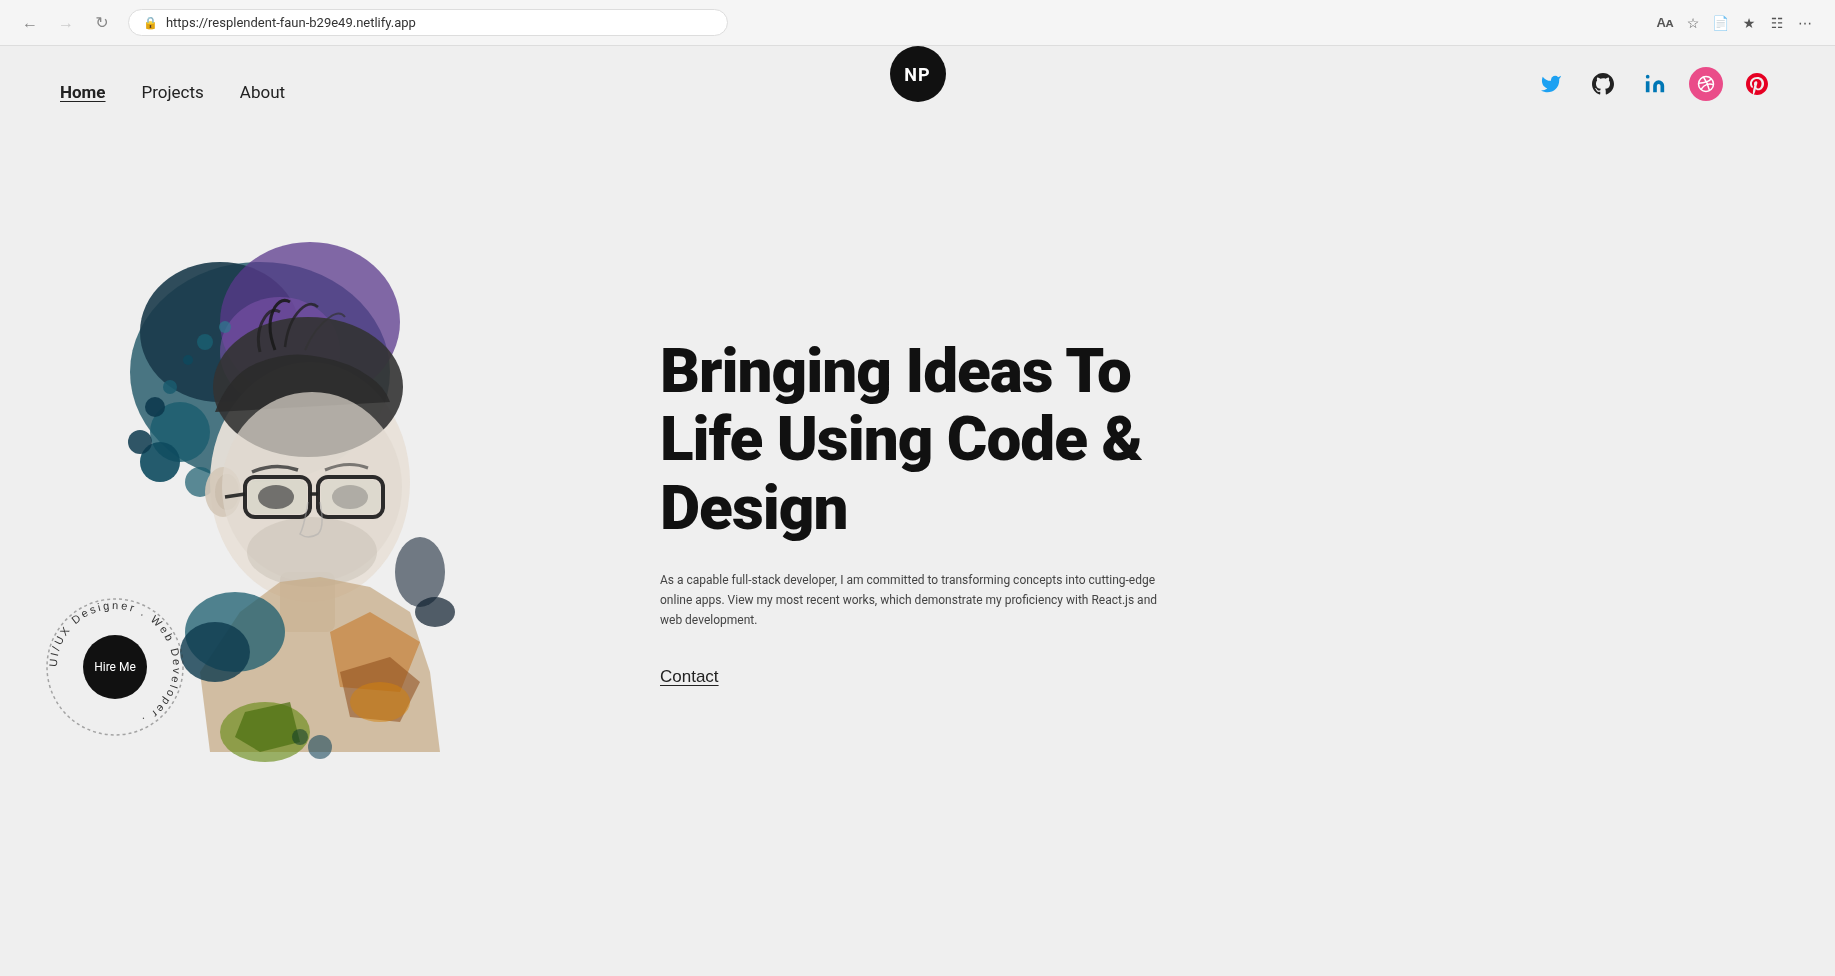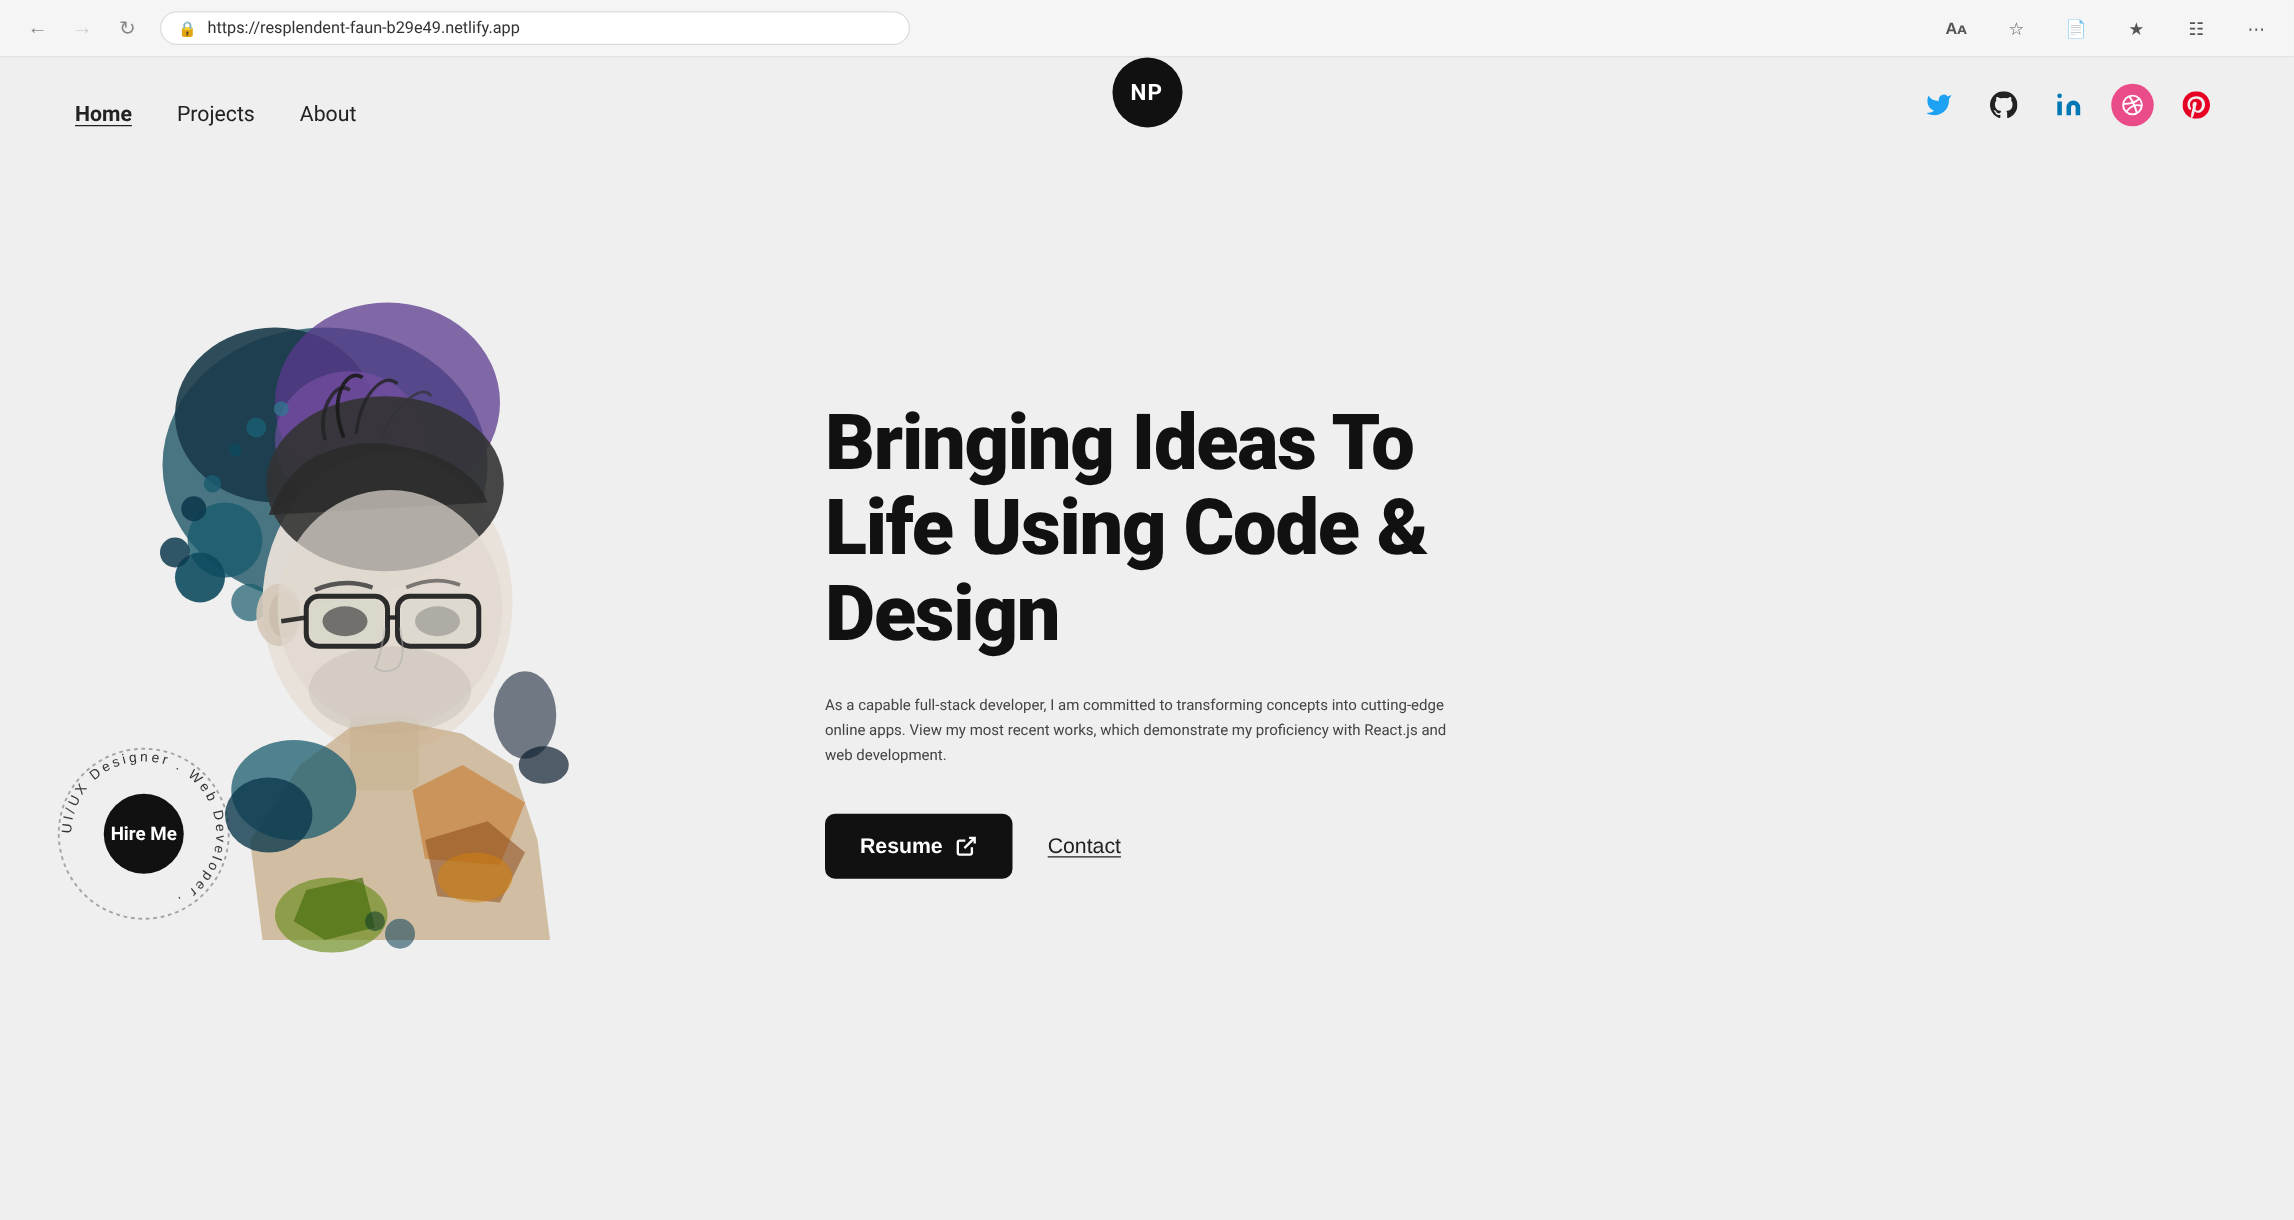"Aᴀ" .browser-tools { gap: 20px -> 0 }
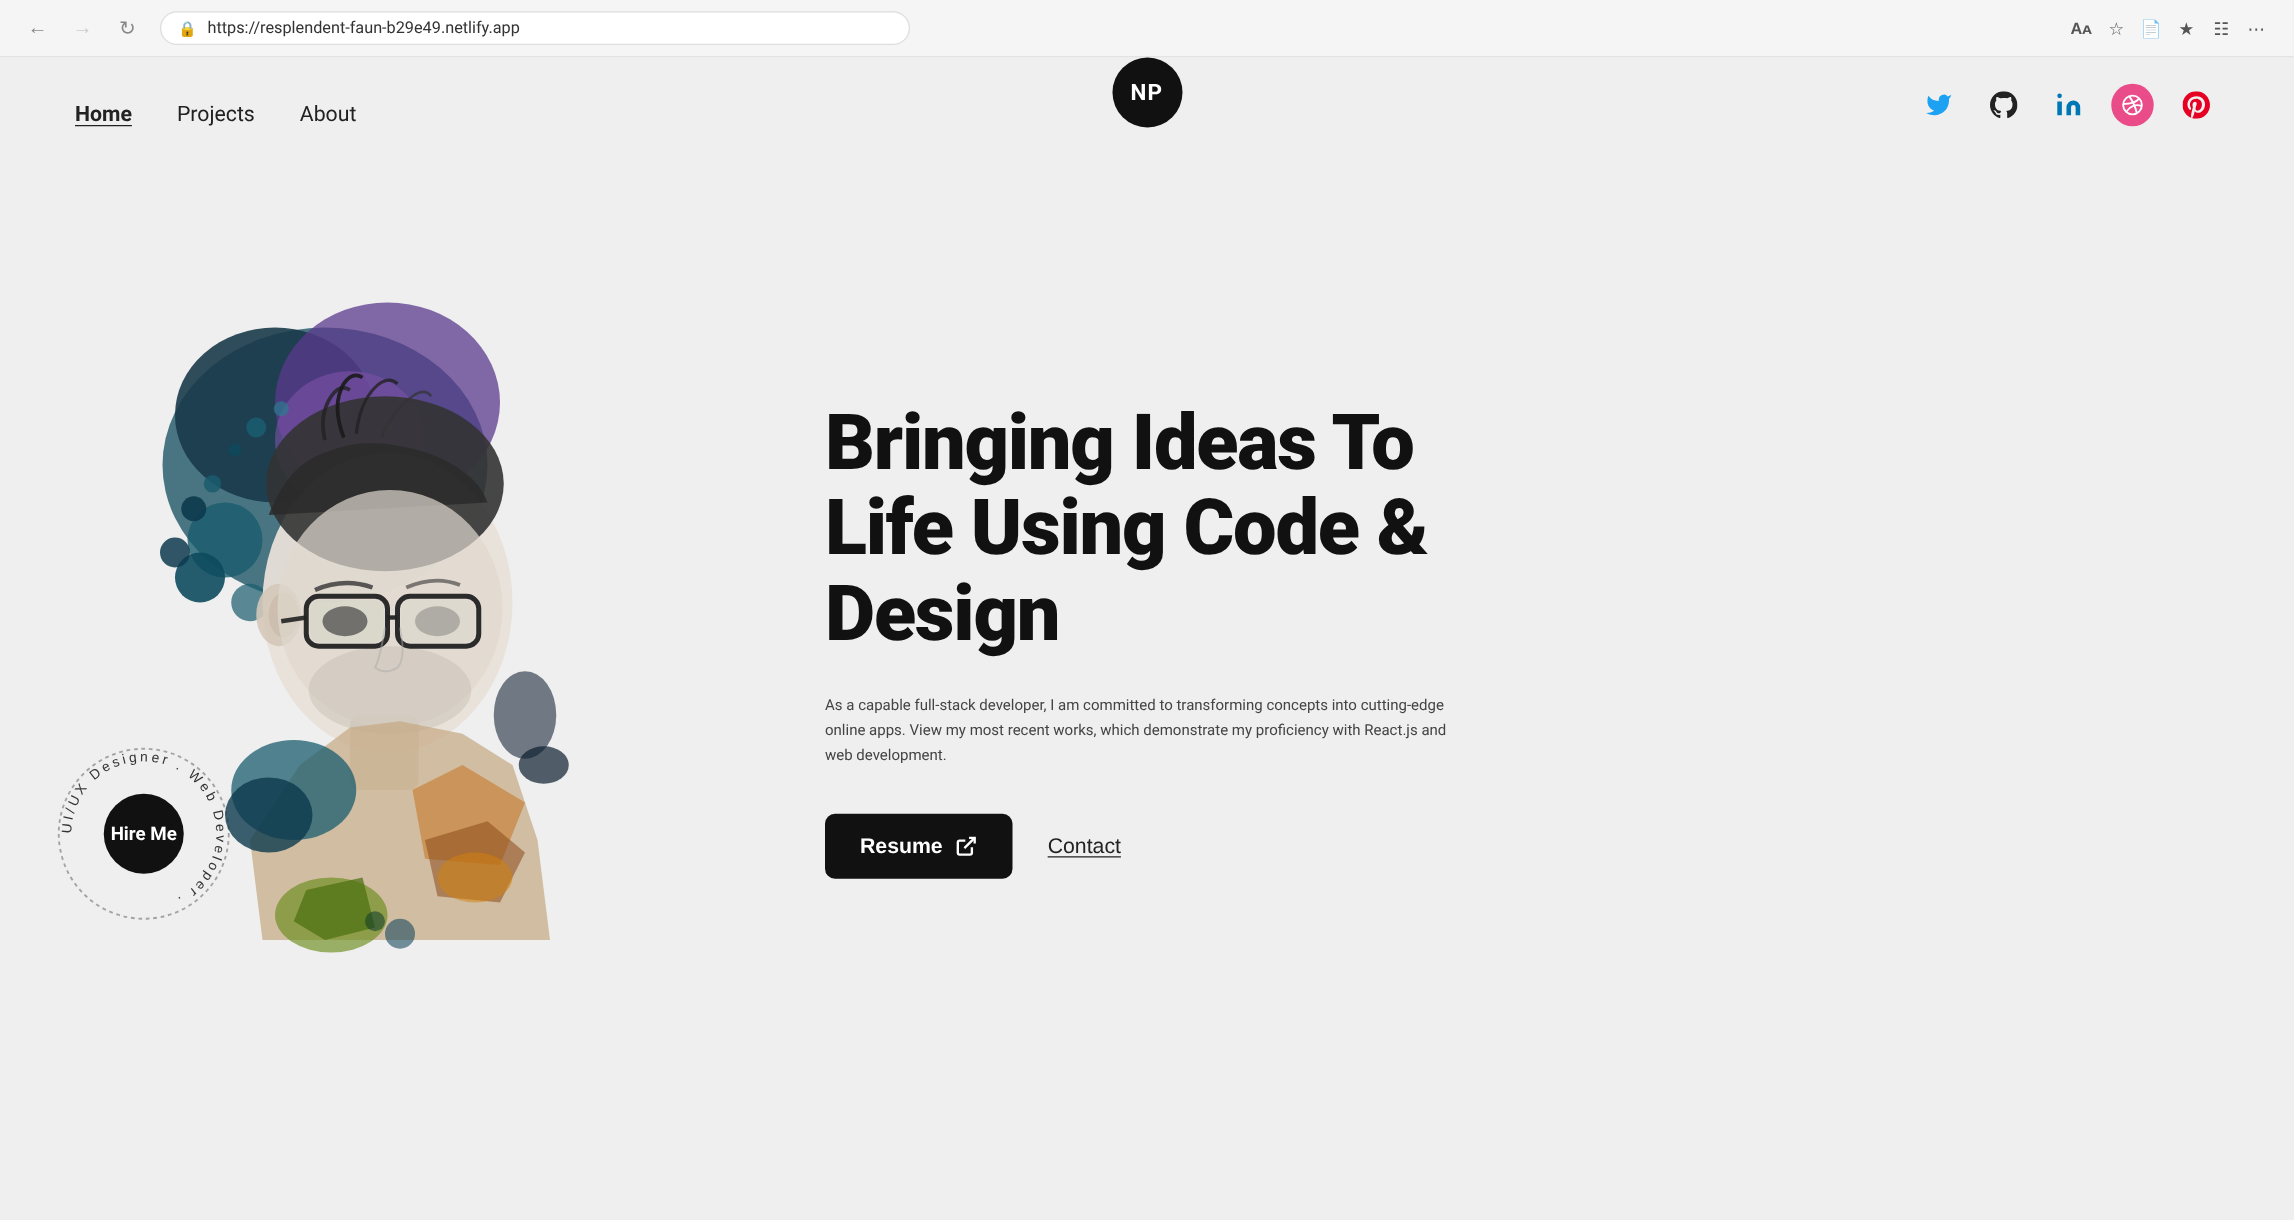"Hire Me" .hire-me-center { font-size: 15px -> 12px; font-weight: 700 -> 400 }
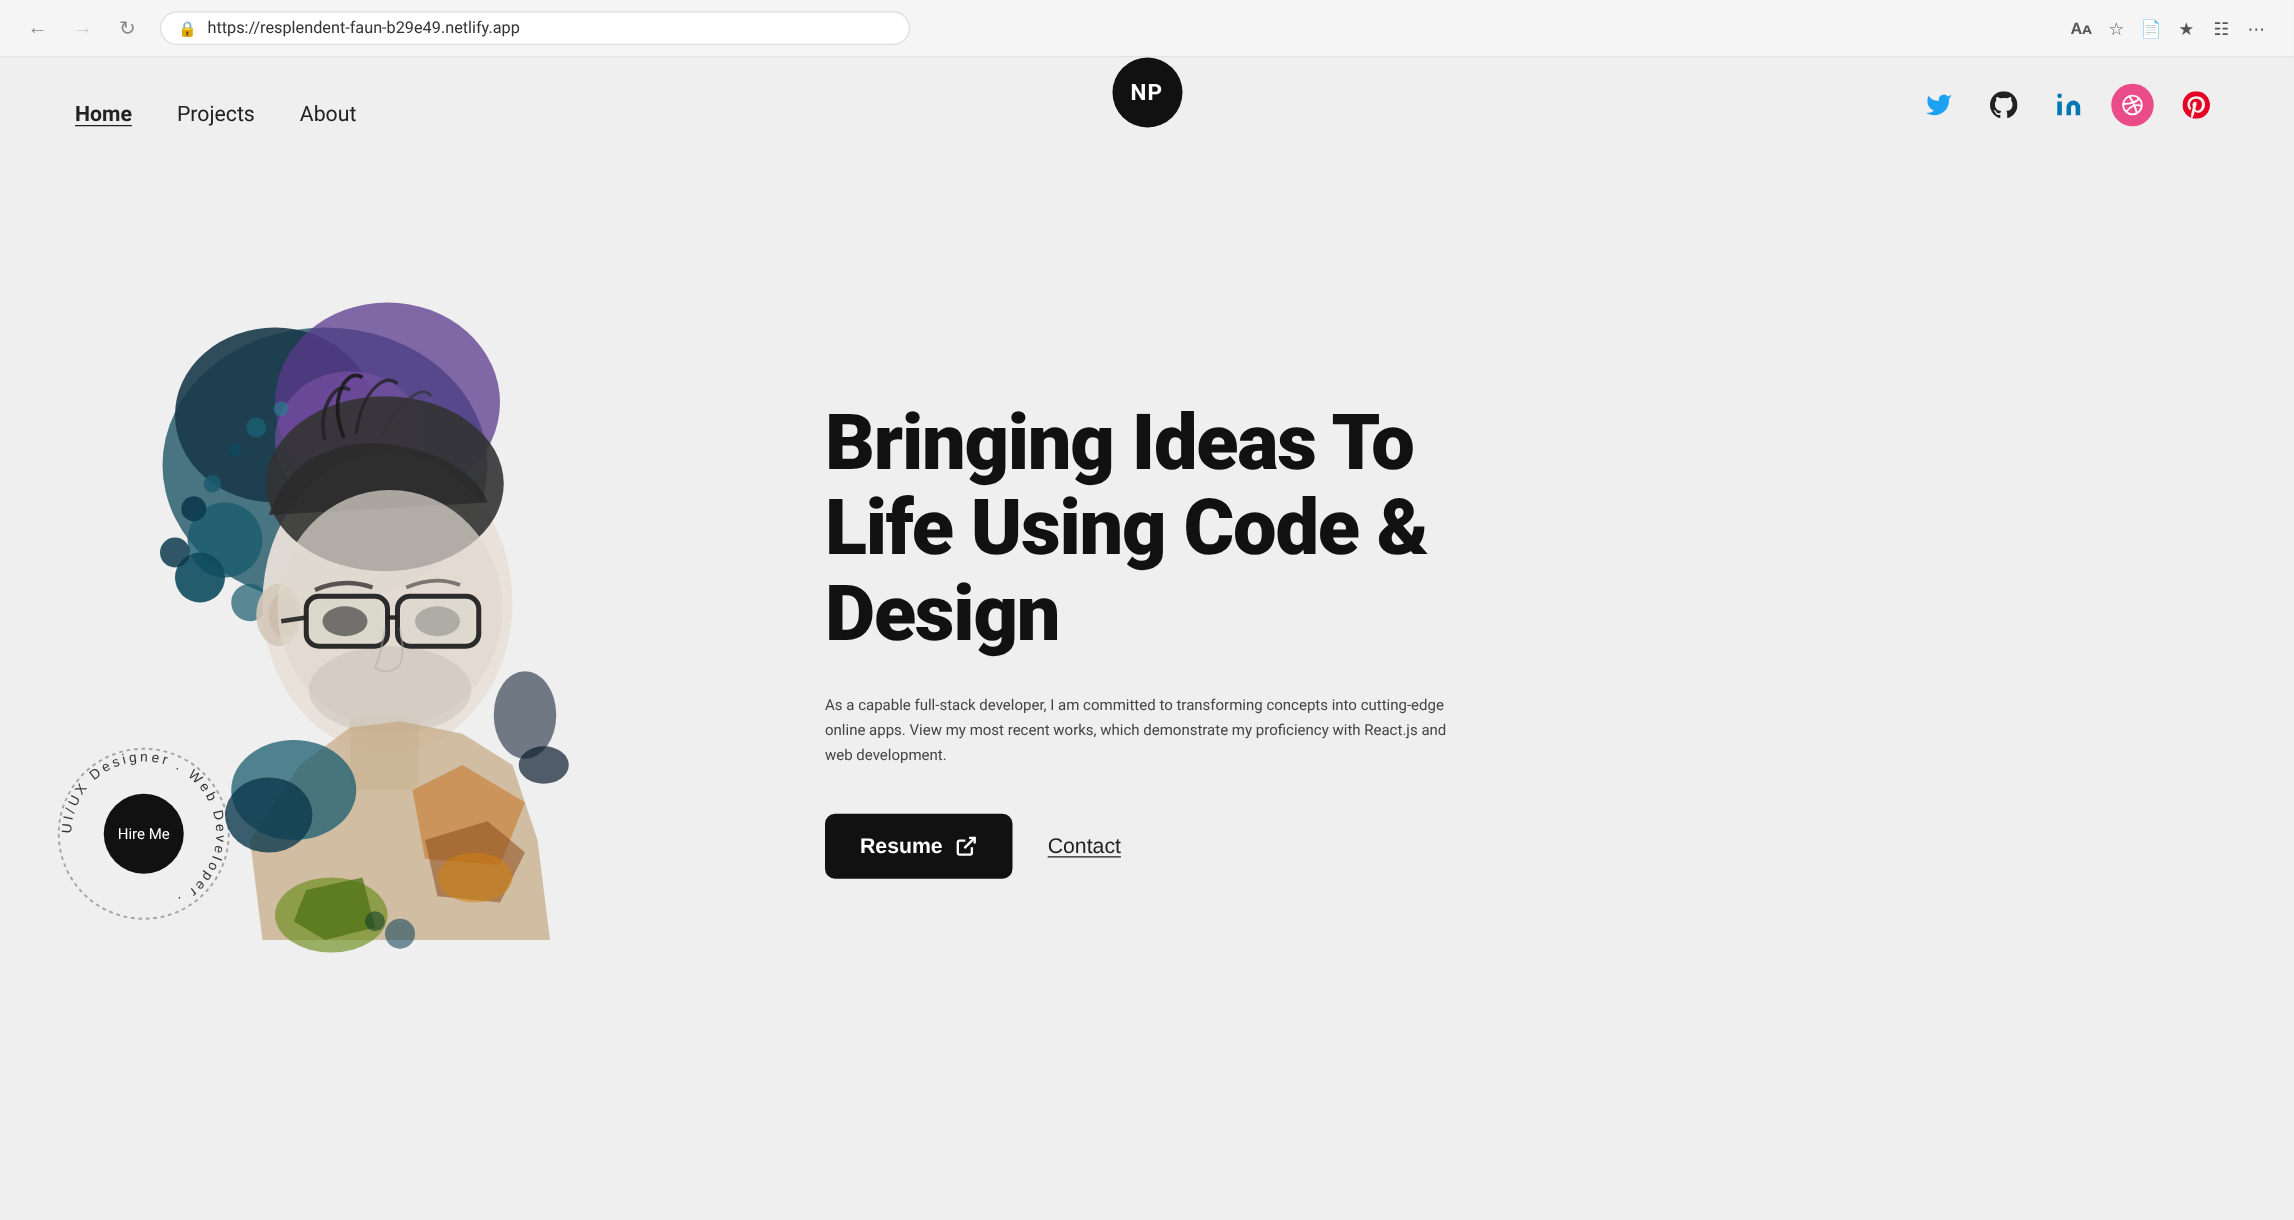"Resume" button.resume-btn { html: <button> <span>Resume</span> <svg> <path></path> <polyline></polyline> <line></line> </svg> </button> -> none }
